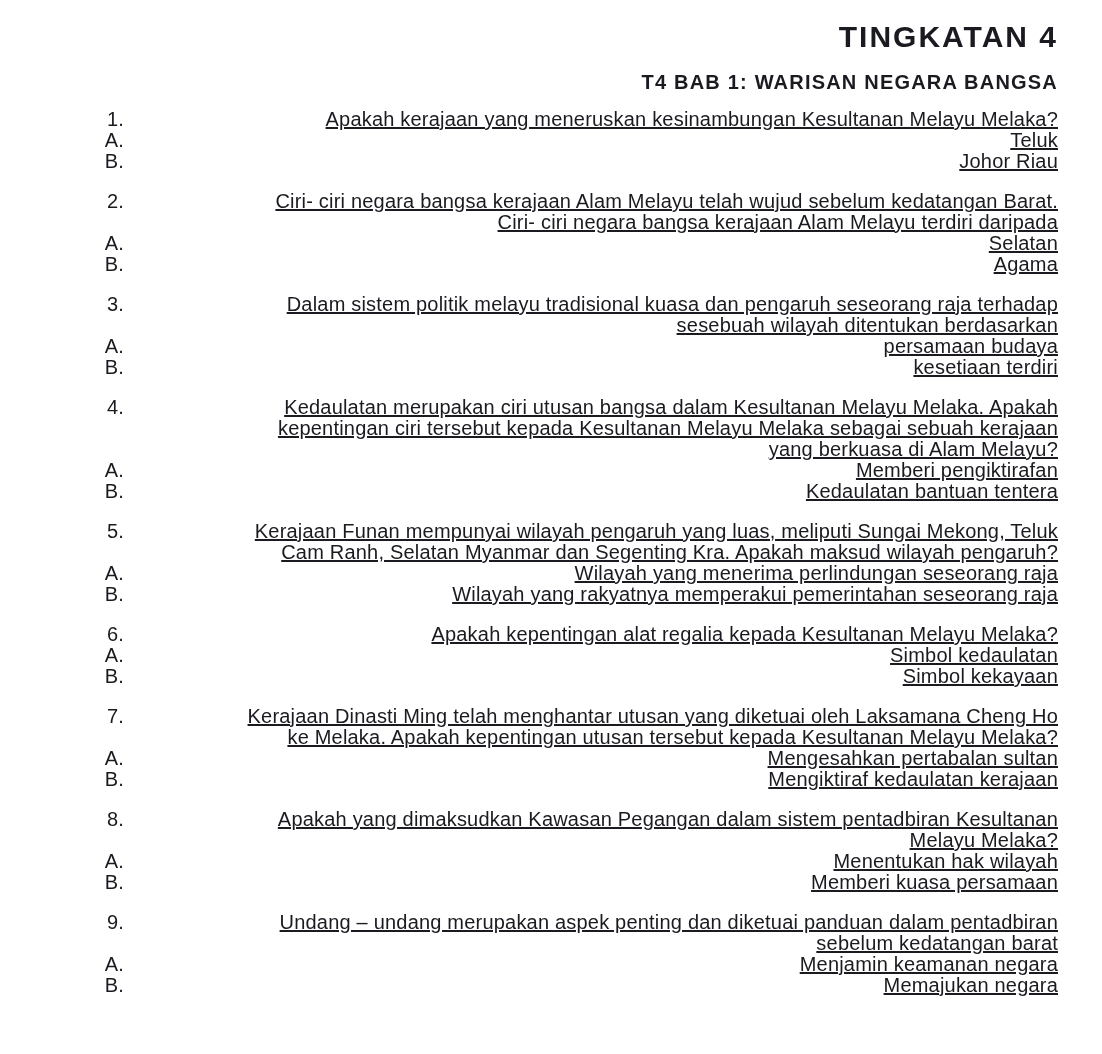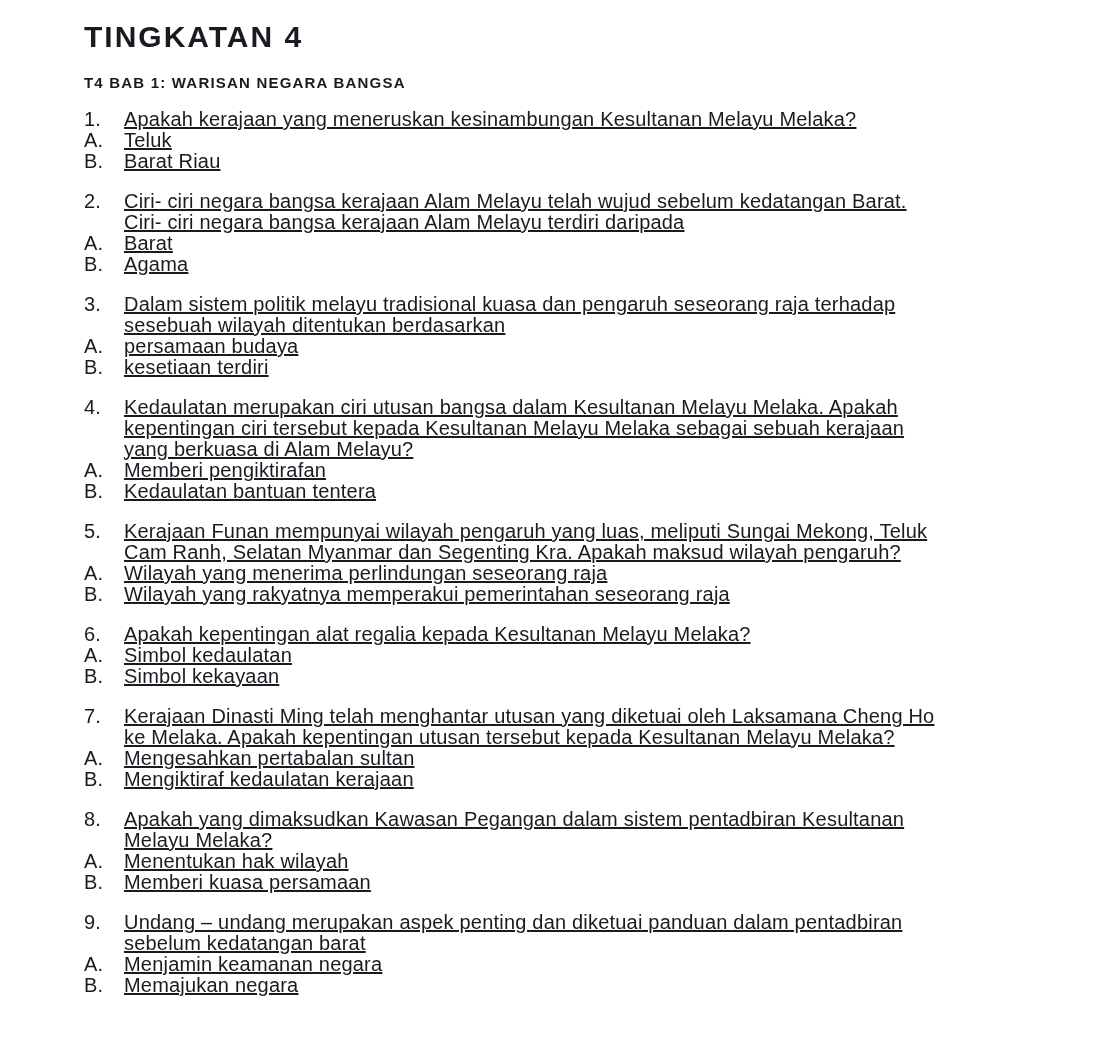"TINGKATAN 4" .page { text-align: none -> right }
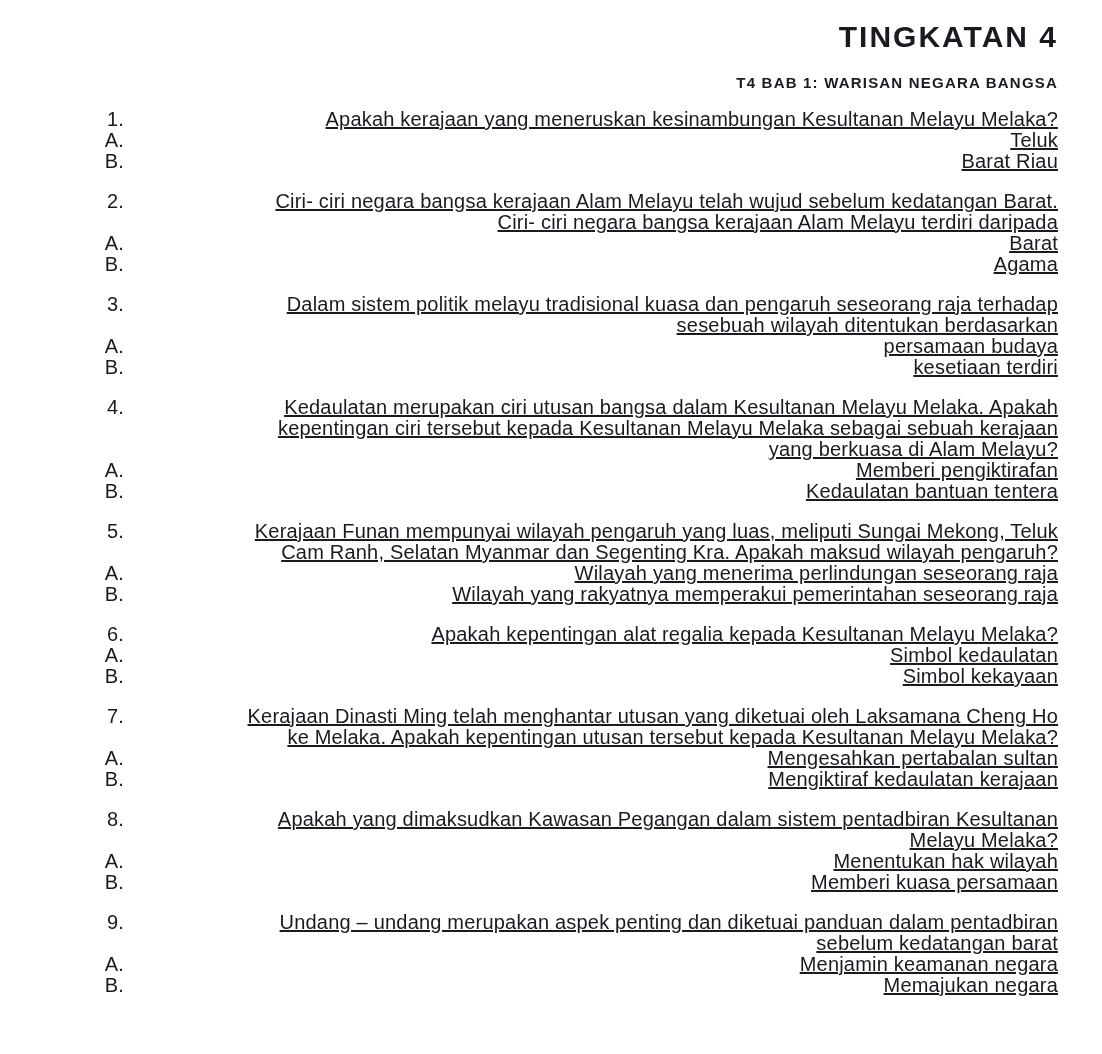"T4 BAB 1: WARISAN NEGARA" .doc-subtitle { font-size: 15px -> 20px }
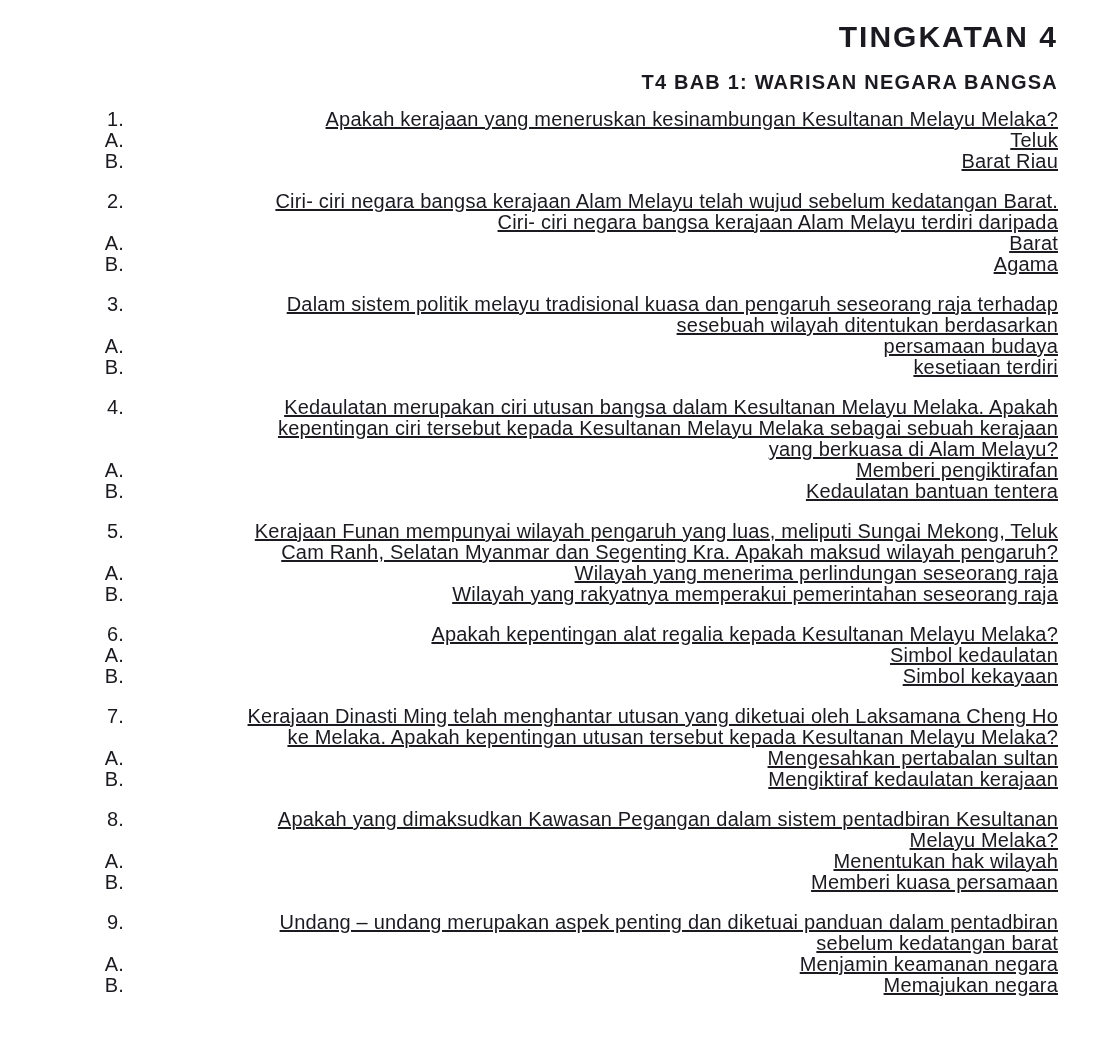"Barat Riau" span.q-text { text: Barat -> Johor }
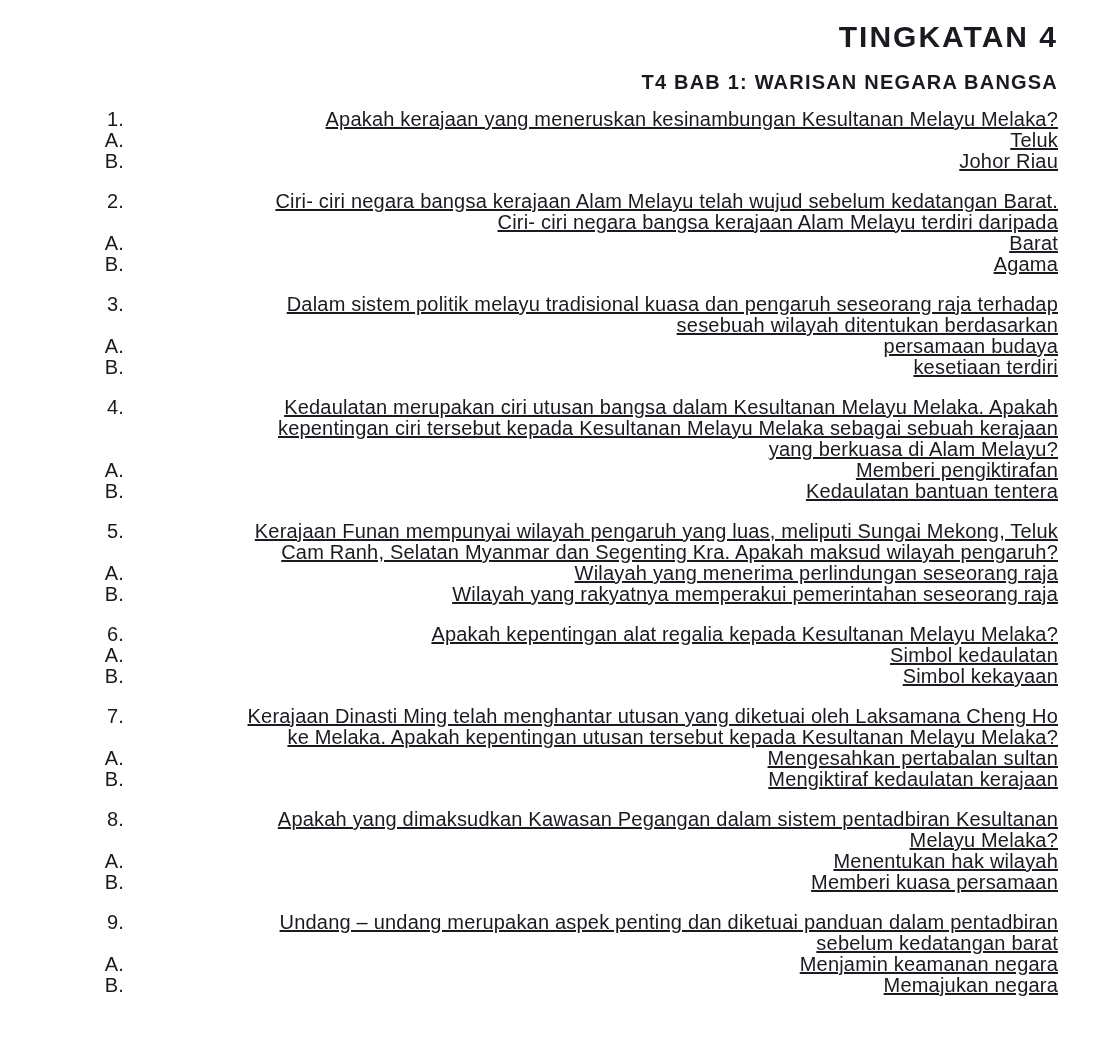"Barat" span.q-text { text: Barat -> Selatan }
